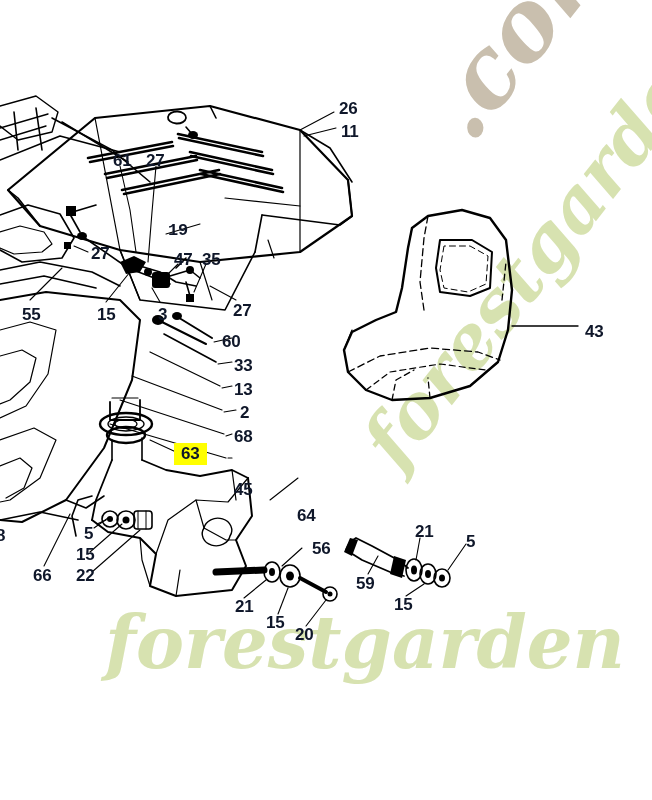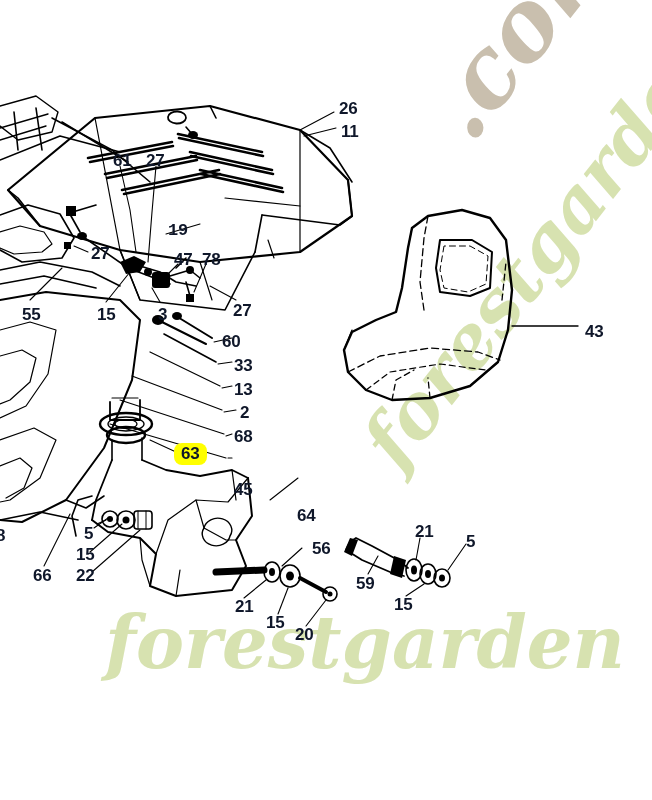"78" div.ref-label { text: 78 -> 35 }
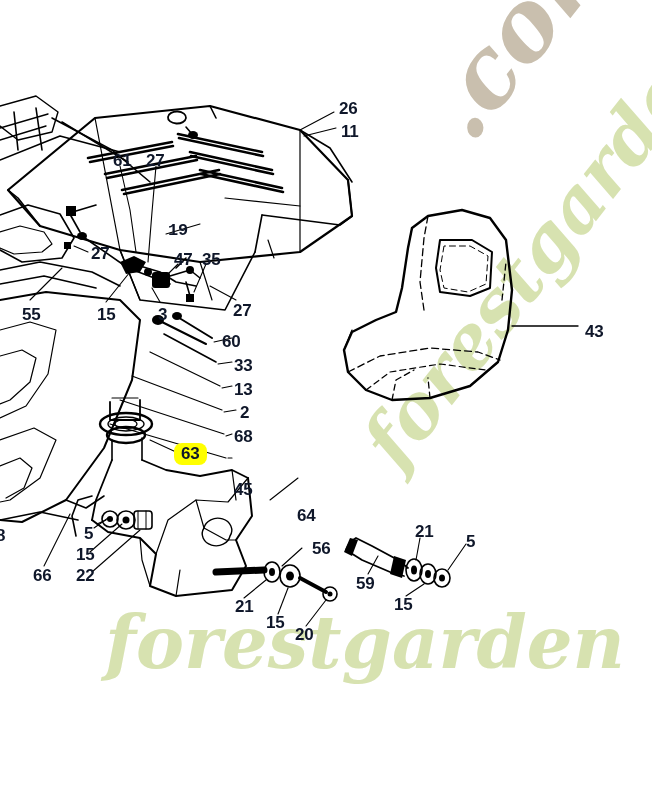"63" .ref-label.highlighted { border-radius: 8px -> none }
